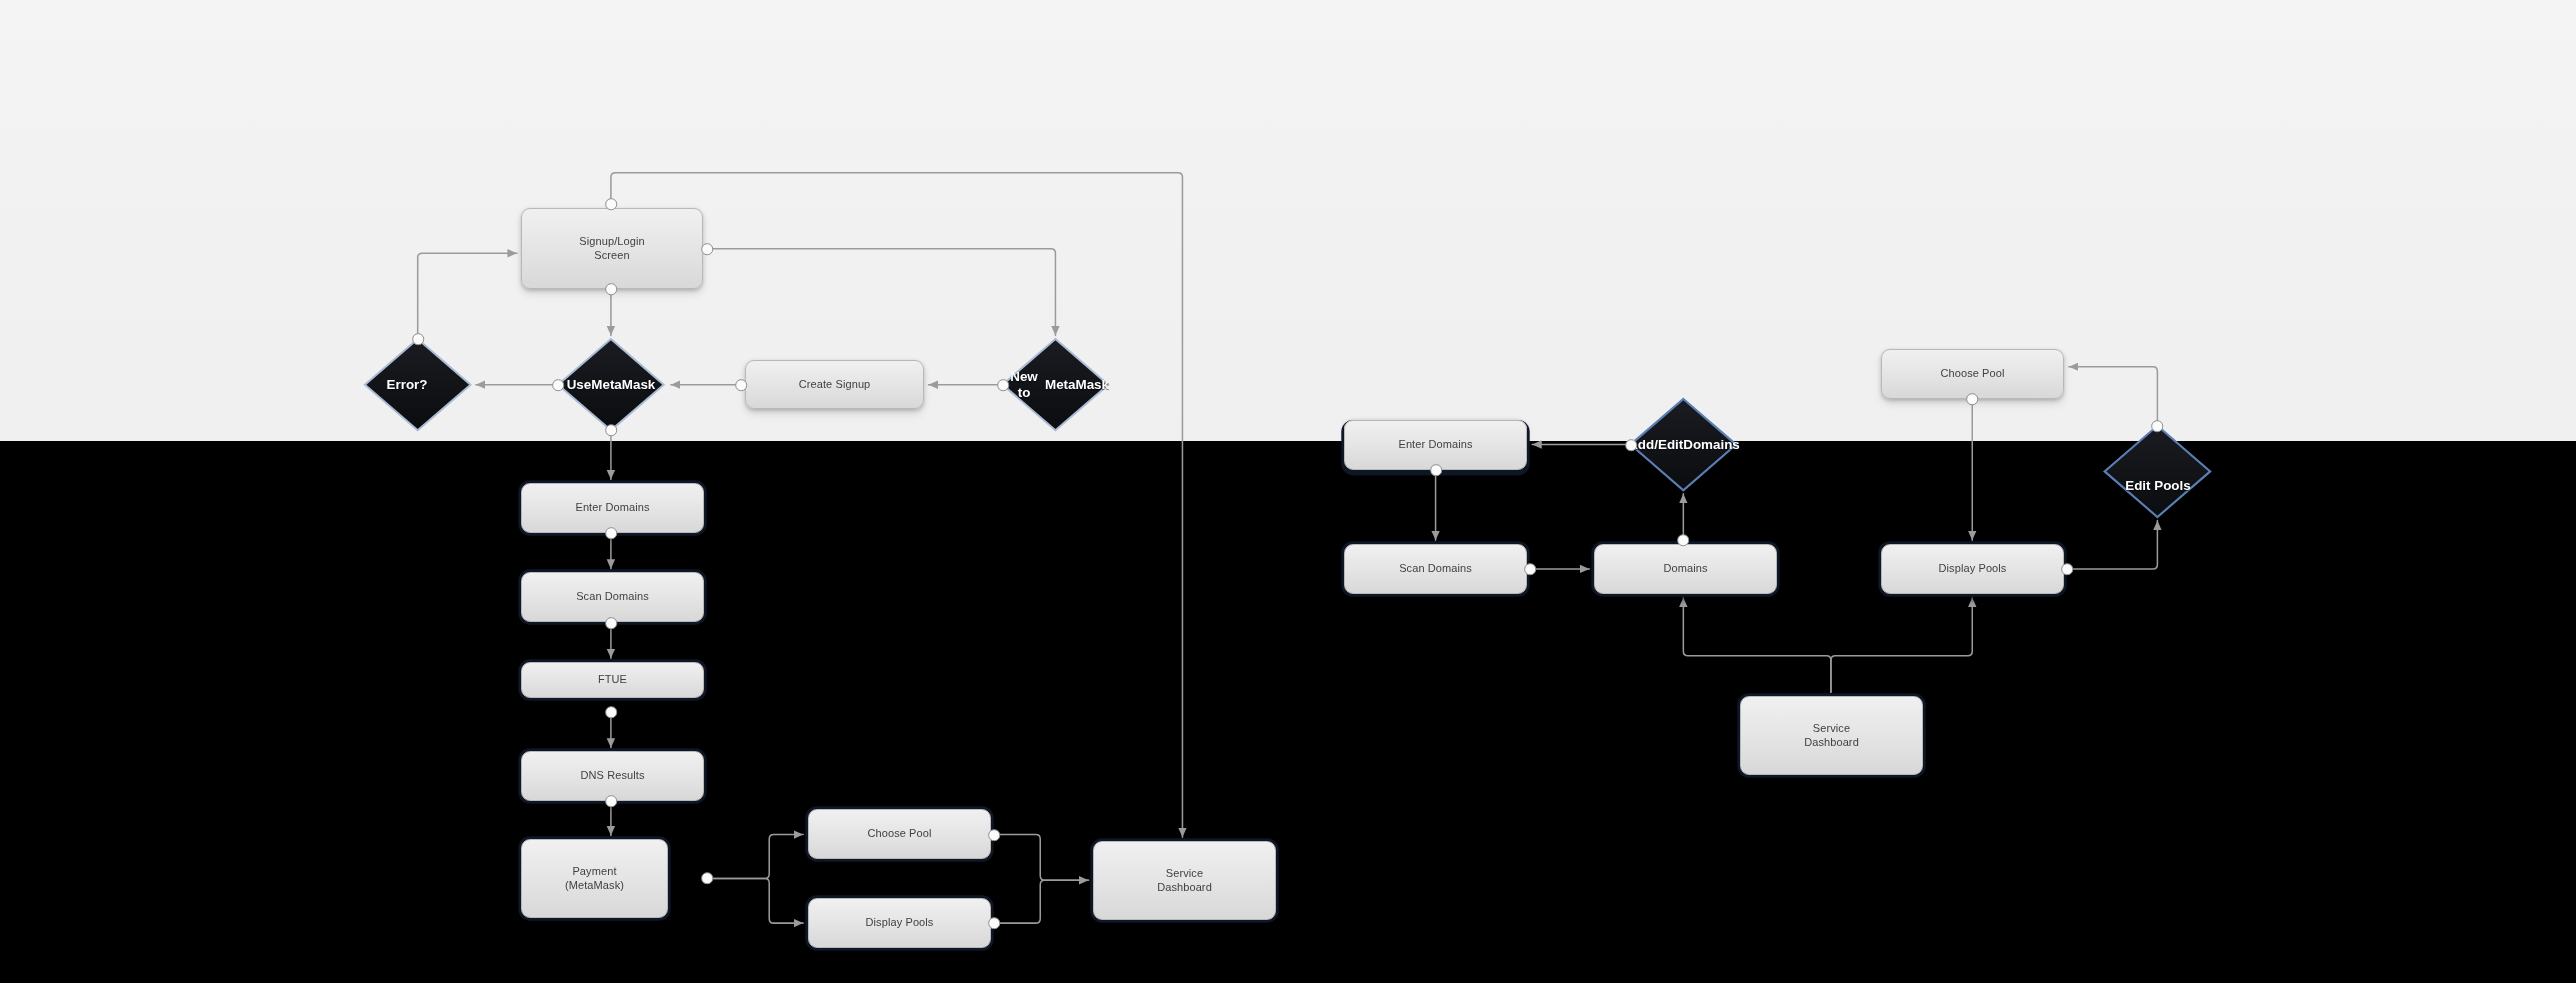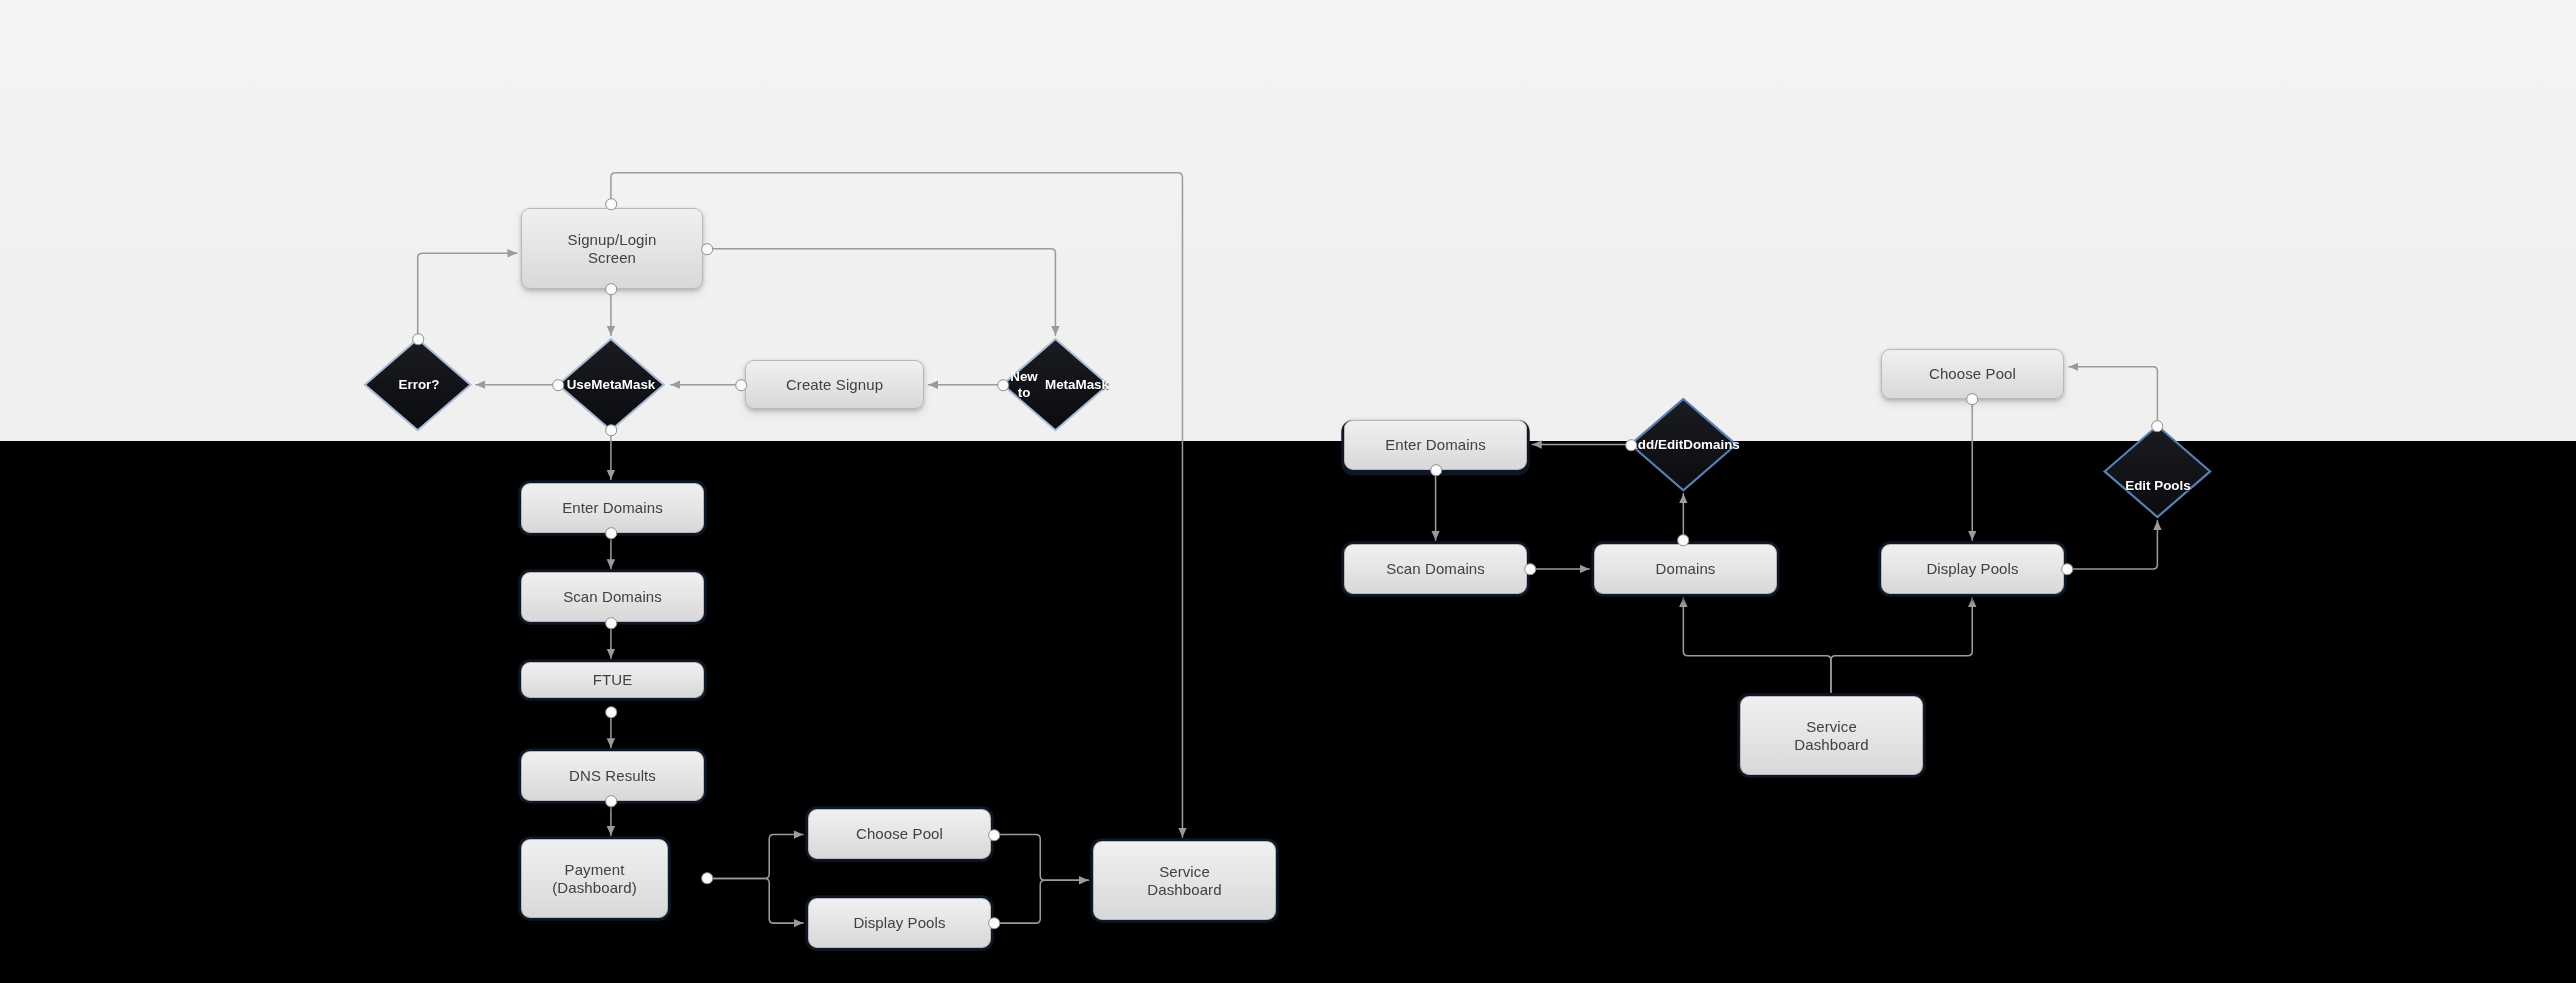"Signup/Login" .box { font-size: 15px -> 11px }
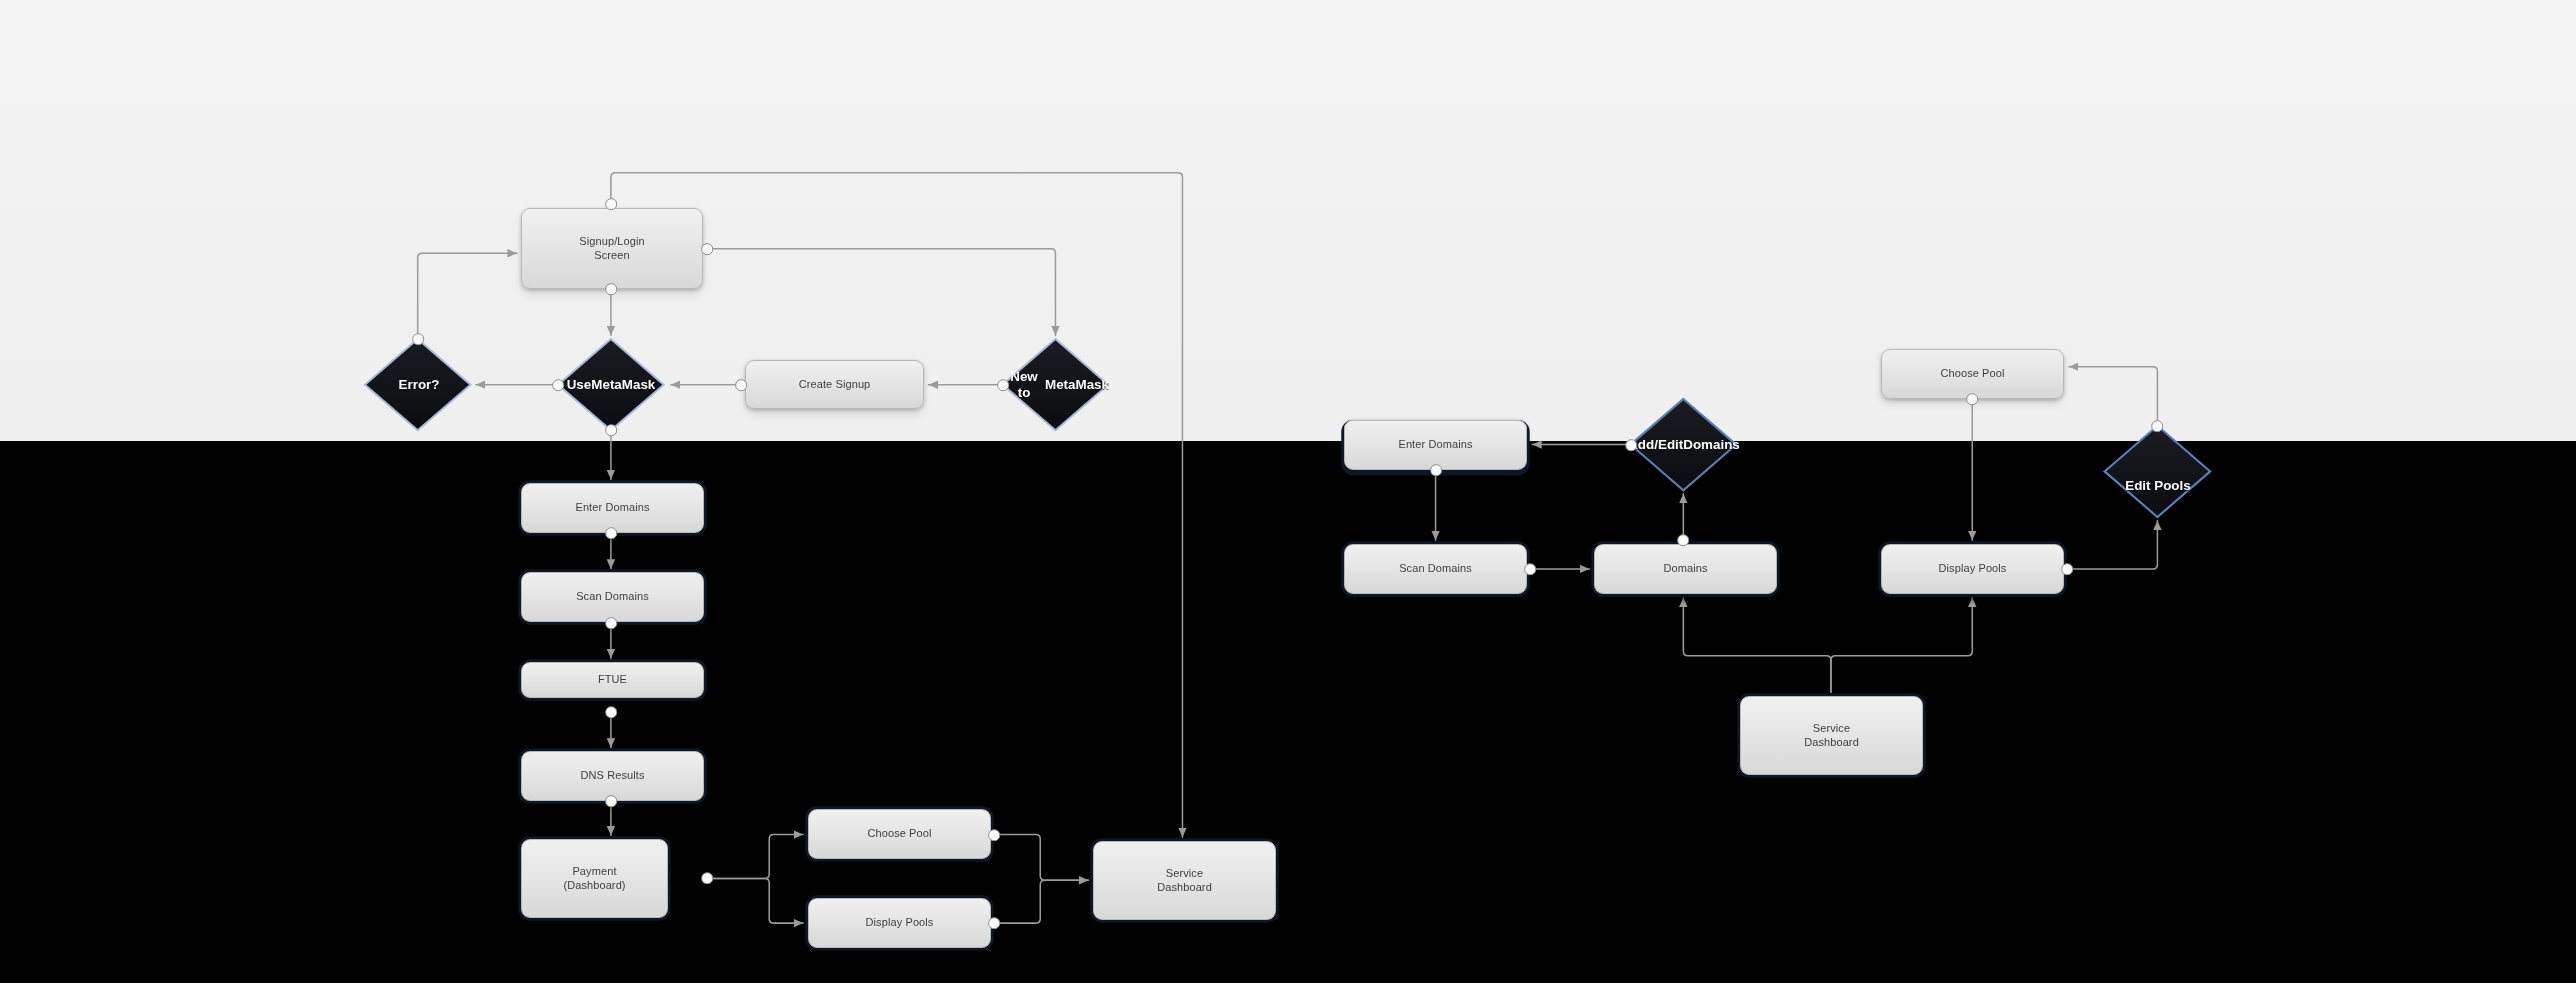"Error?" div.diamond-wrap { left: 366px -> 354px }
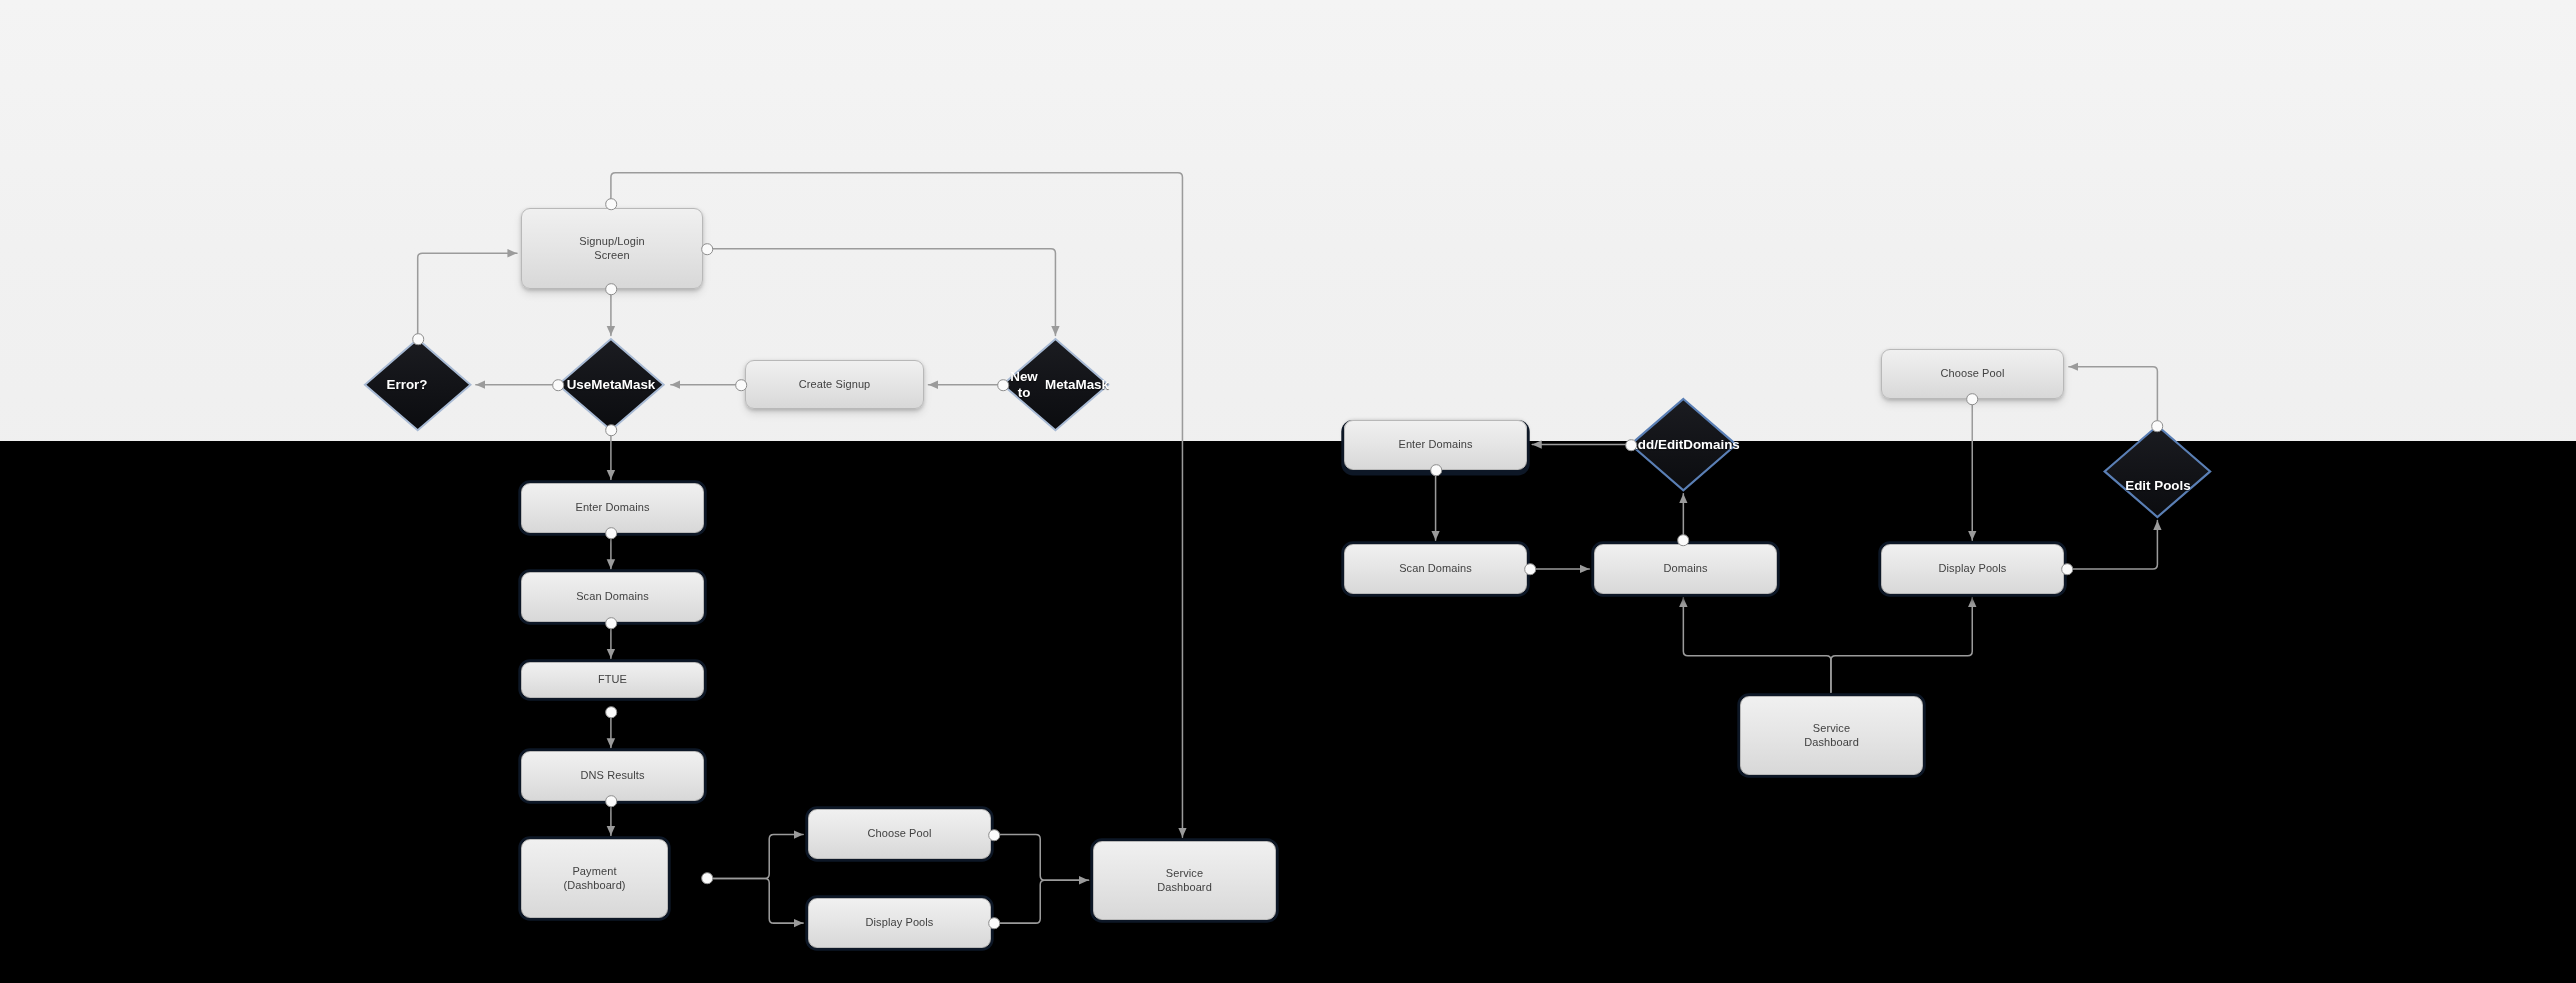"(Dashboard)" span { text: Dashboard -> MetaMask }
